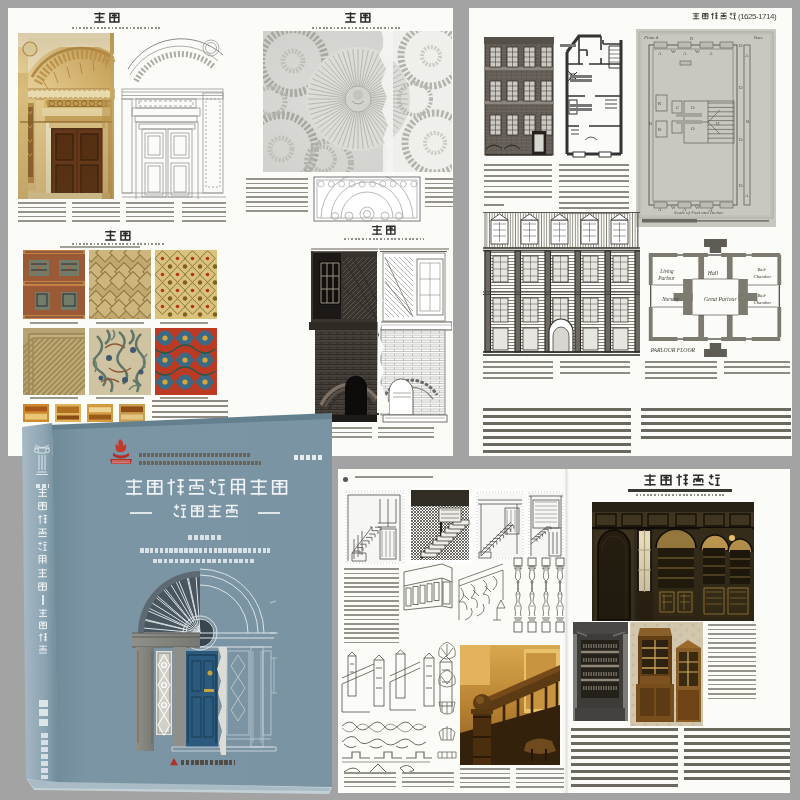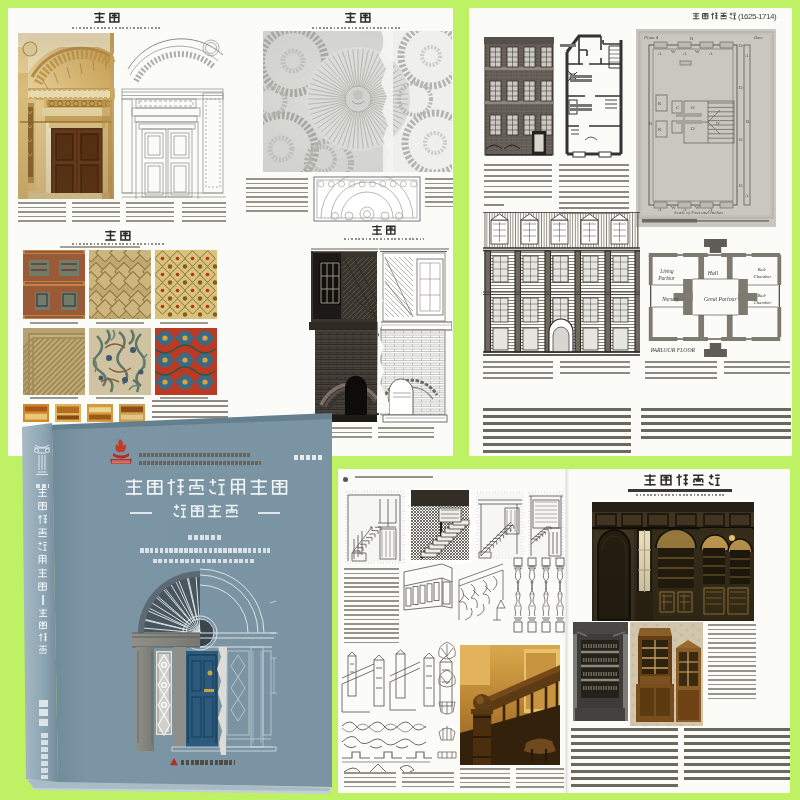"(1625-1714)" #page { background: #bef264 -> #a3a3a3 }
